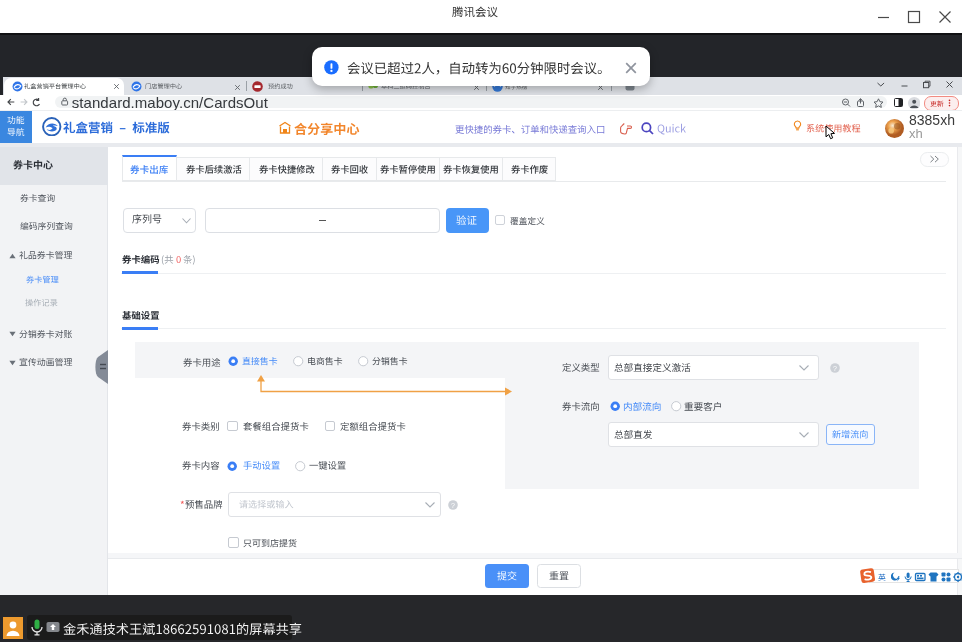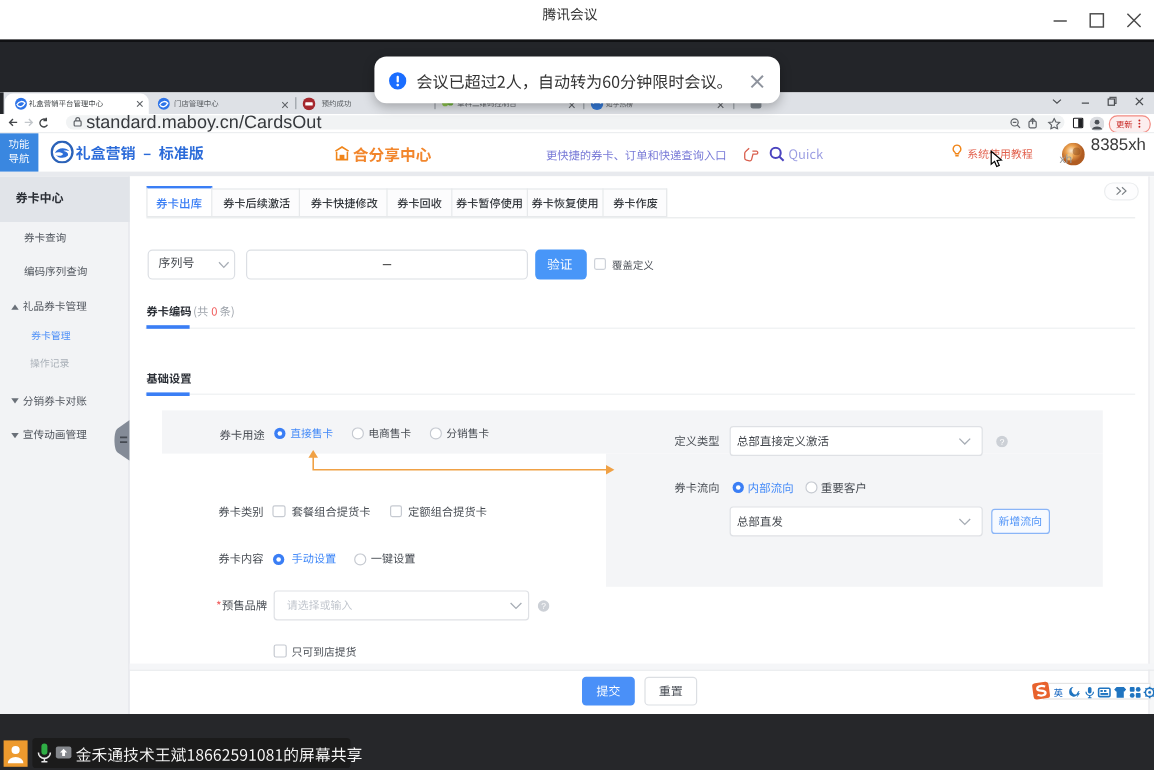"xh" div.ab { font-size: 10px -> 13px; left: 883px -> 909px }
